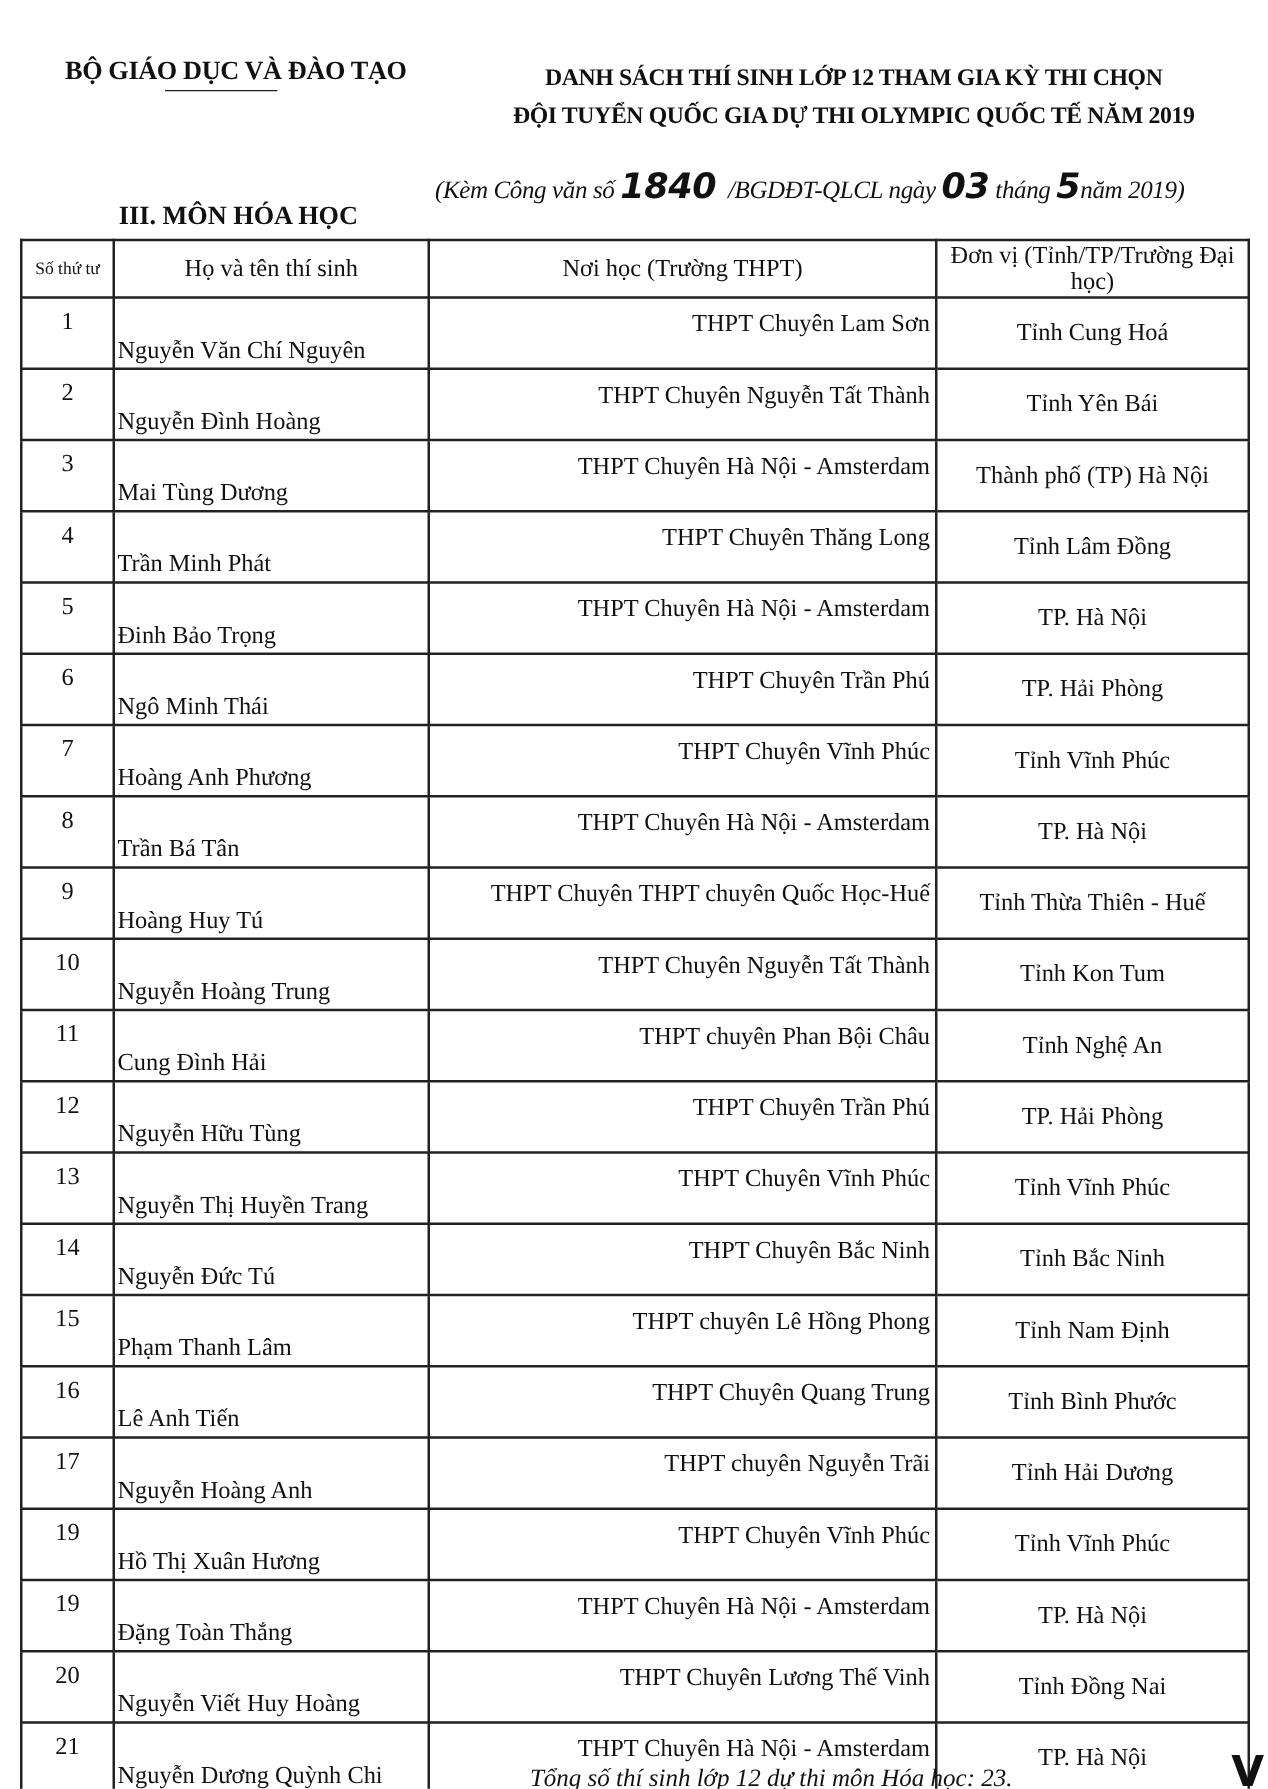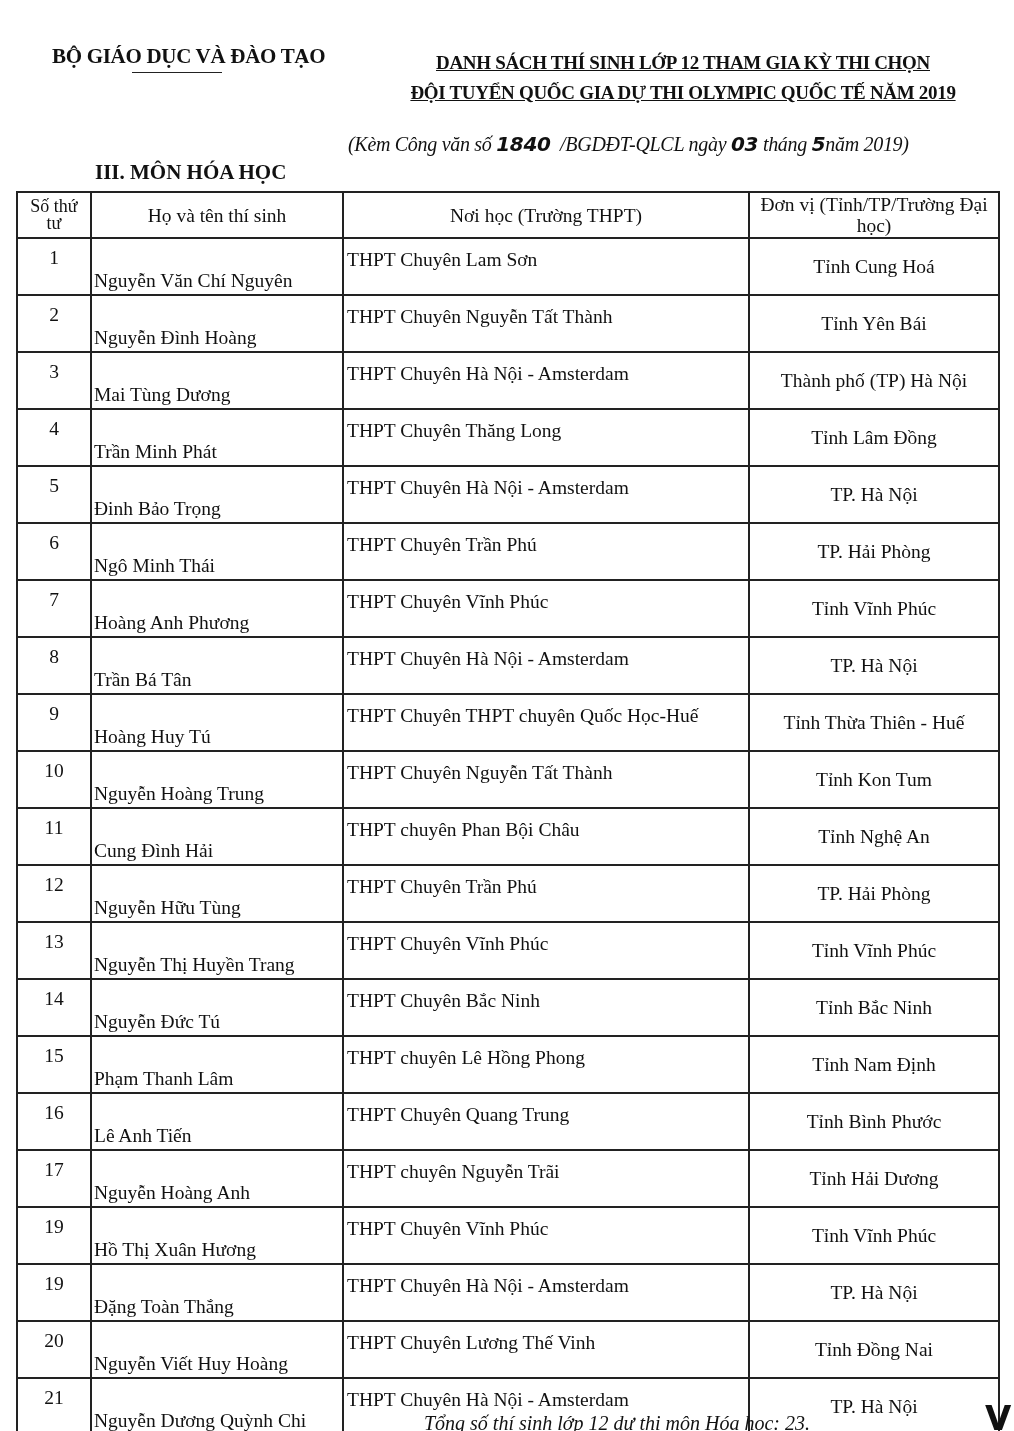"DANH SÁCH THÍ SINH LỚP" .hdr-right { text-decoration: underline -> none }
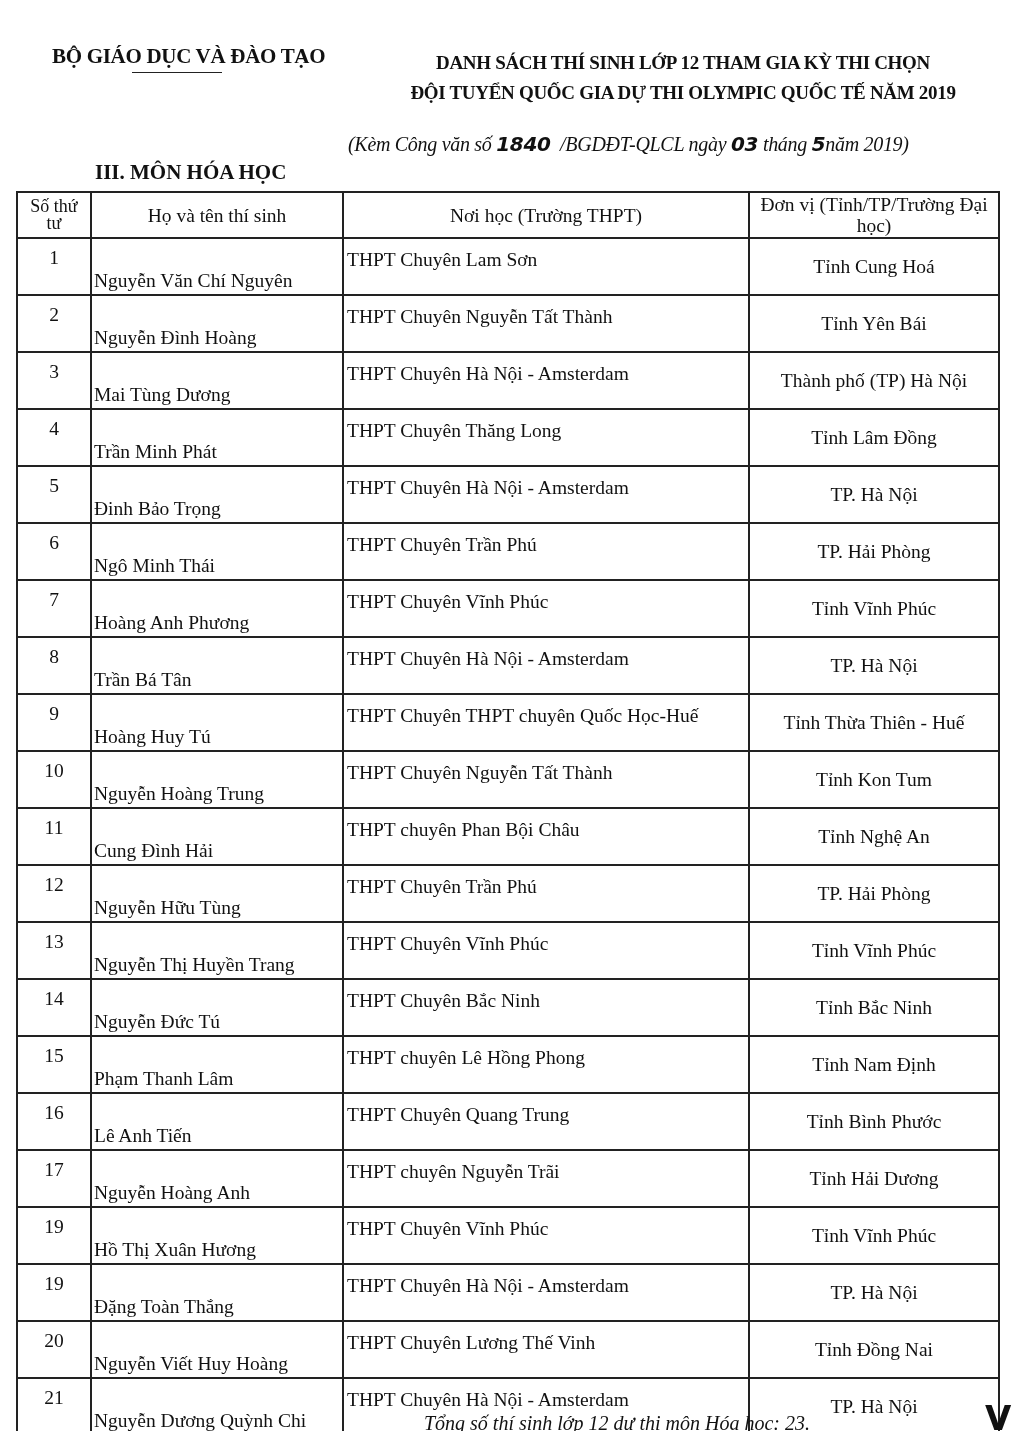"1840" .ref .hw { font-size: 20px -> 28px }
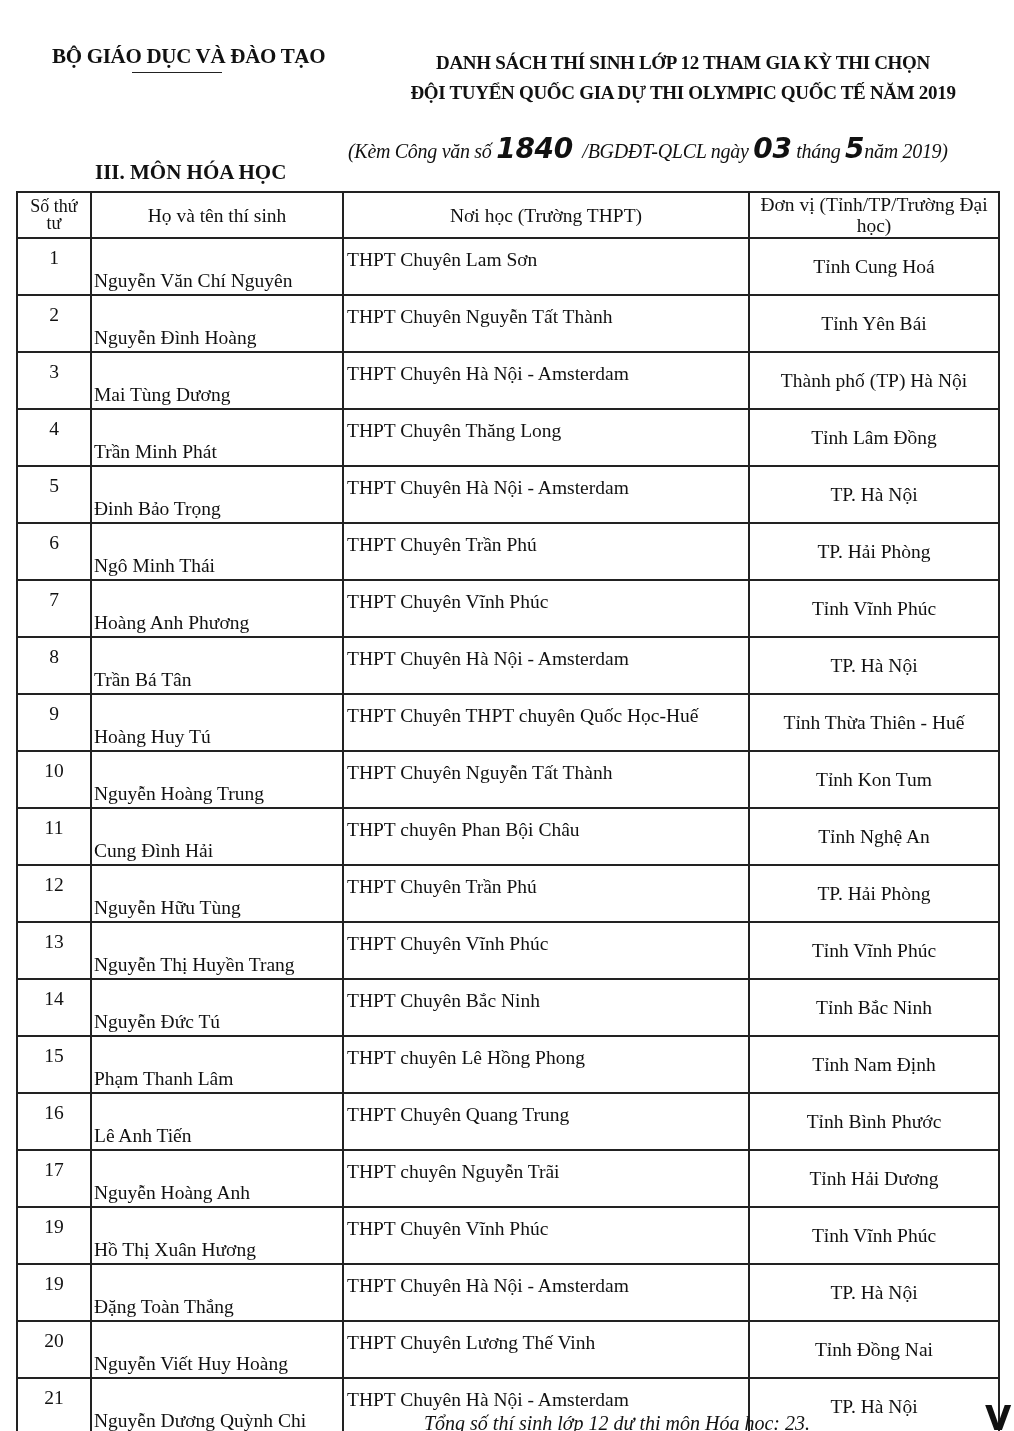"Số thứ tư" th { font-size: 18px -> 14px }
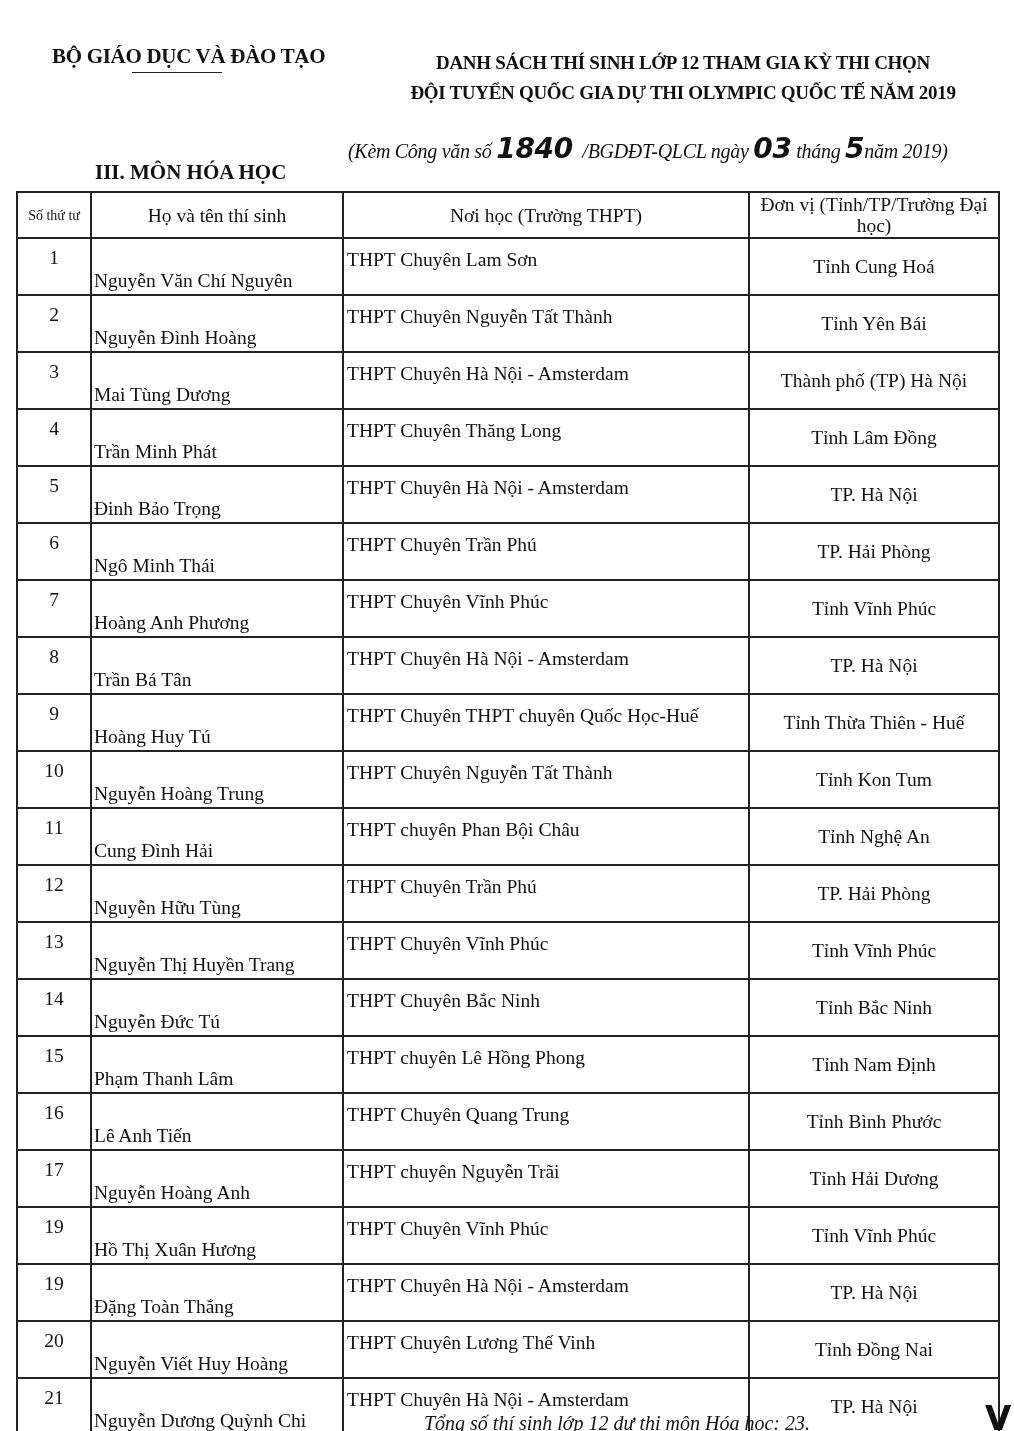"THPT Chuyên Lam Sơn" td.school { text-align: none -> right }
